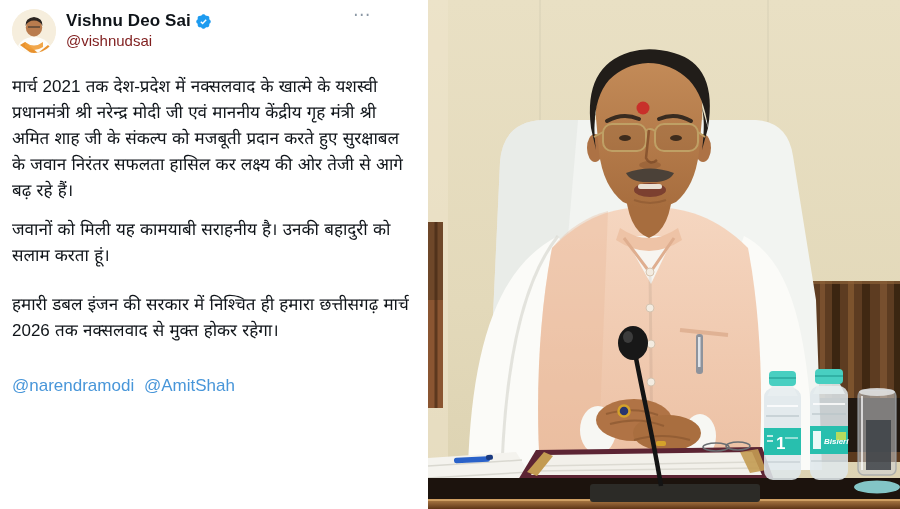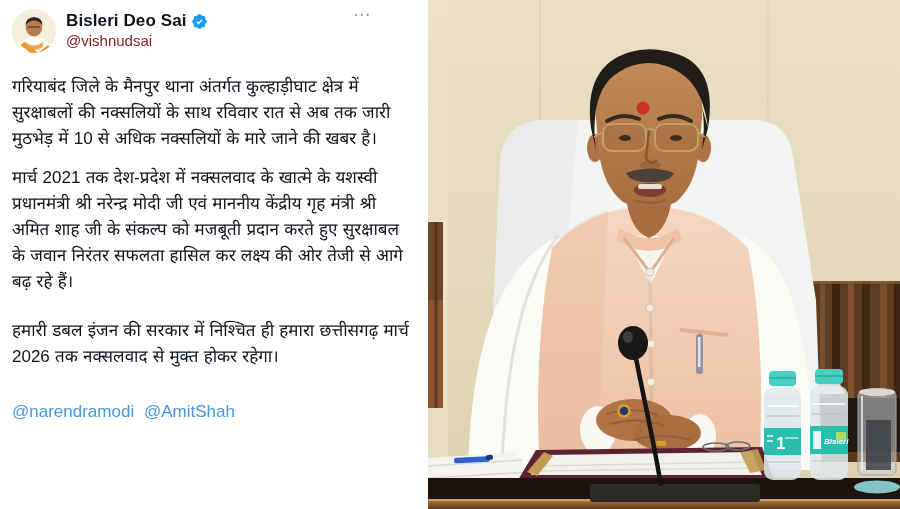"Bisleri Deo Sai" span.author-name { text: Bisleri -> Vishnu }
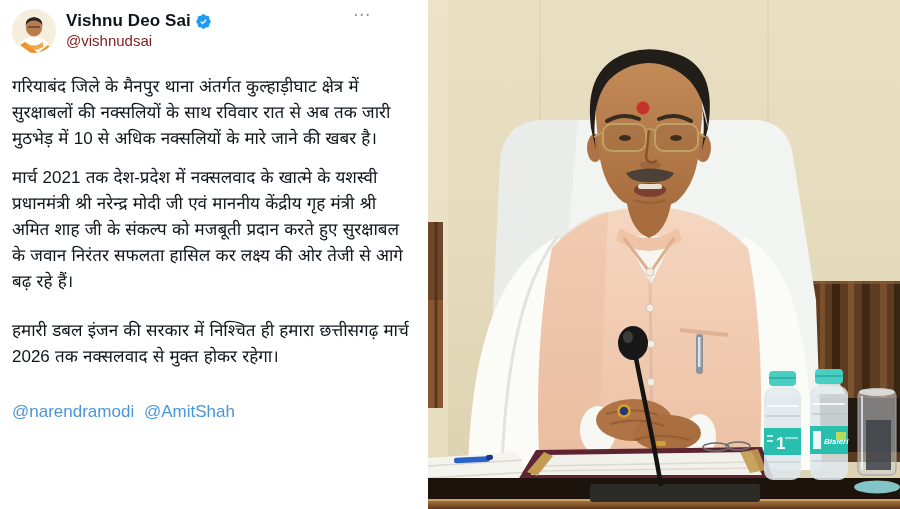"गरियाबंद जिले के मैनपुर थाना" p { html: <p>गरियाबंद जिले के मैनपुर थाना अंतर्गत कुल्हाड़ीघाट क्षेत्र में सुरक्षाबलों की नक्सलियों के साथ रविवार रात से अब तक जारी मुठभेड़ में 10 से अधिक नक्सलियों के मारे जाने की खबर है।</p> -> none }
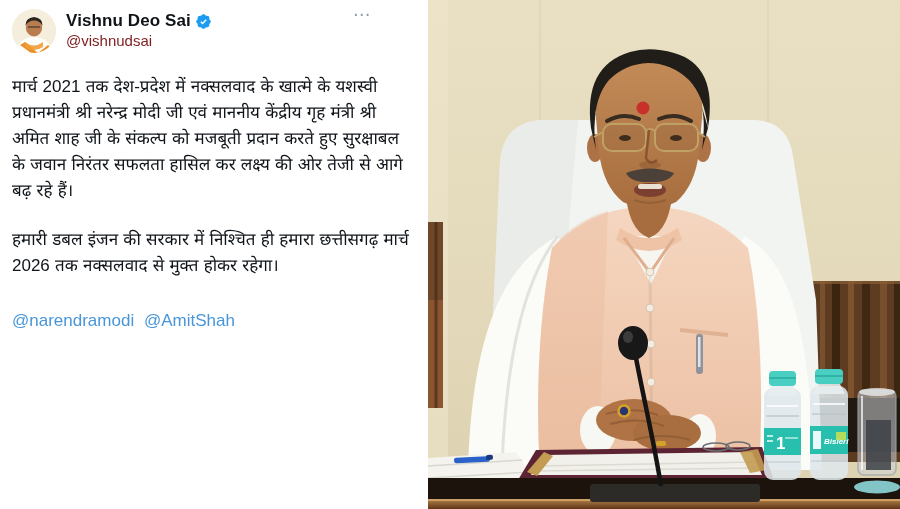"जवानों को मिली यह कामयाबी" p { html: none -> <p>जवानों को मिली यह कामयाबी सराहनीय है। उनकी बहादुरी को सलाम करता हूं।</p> }
